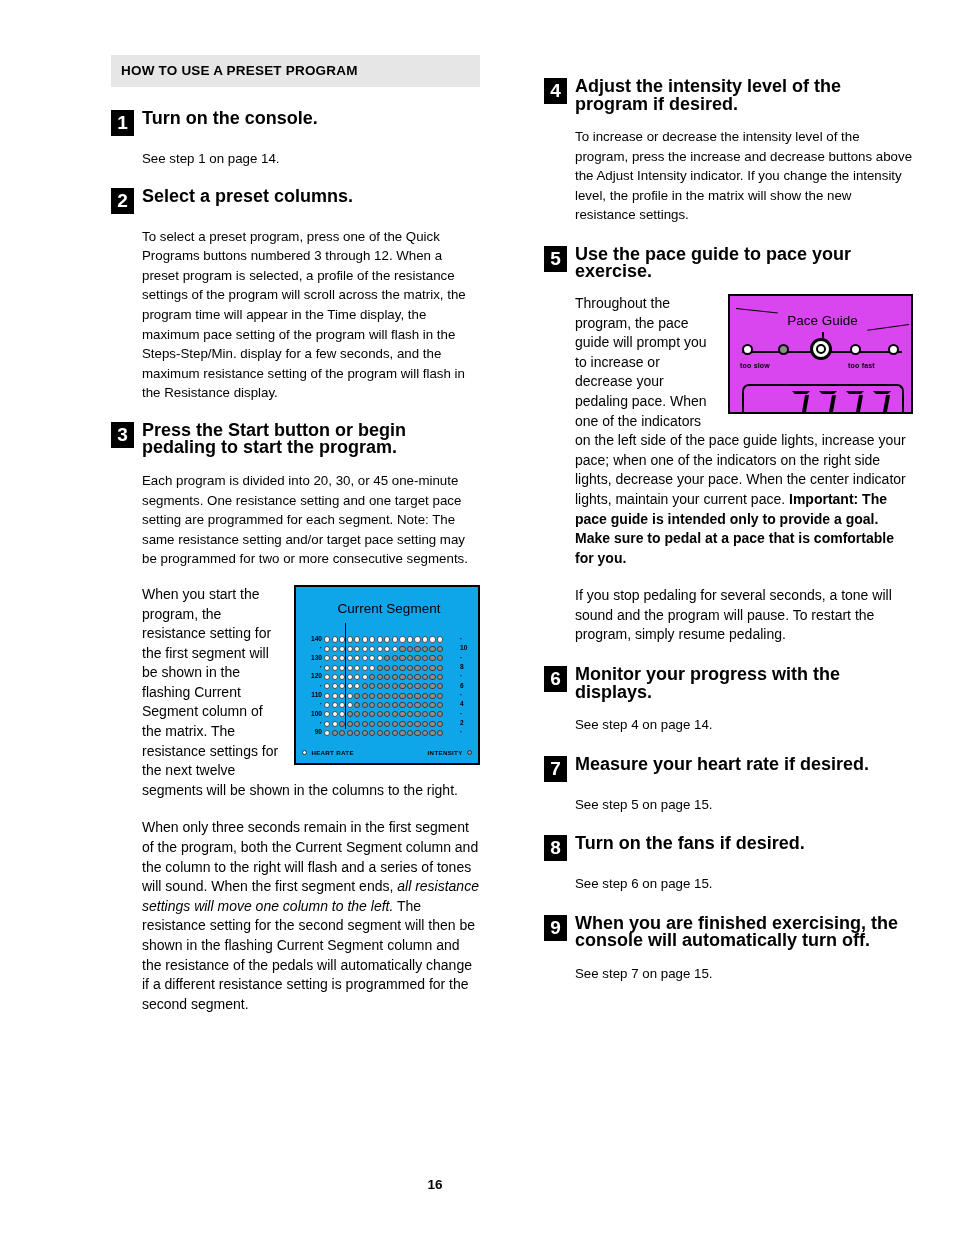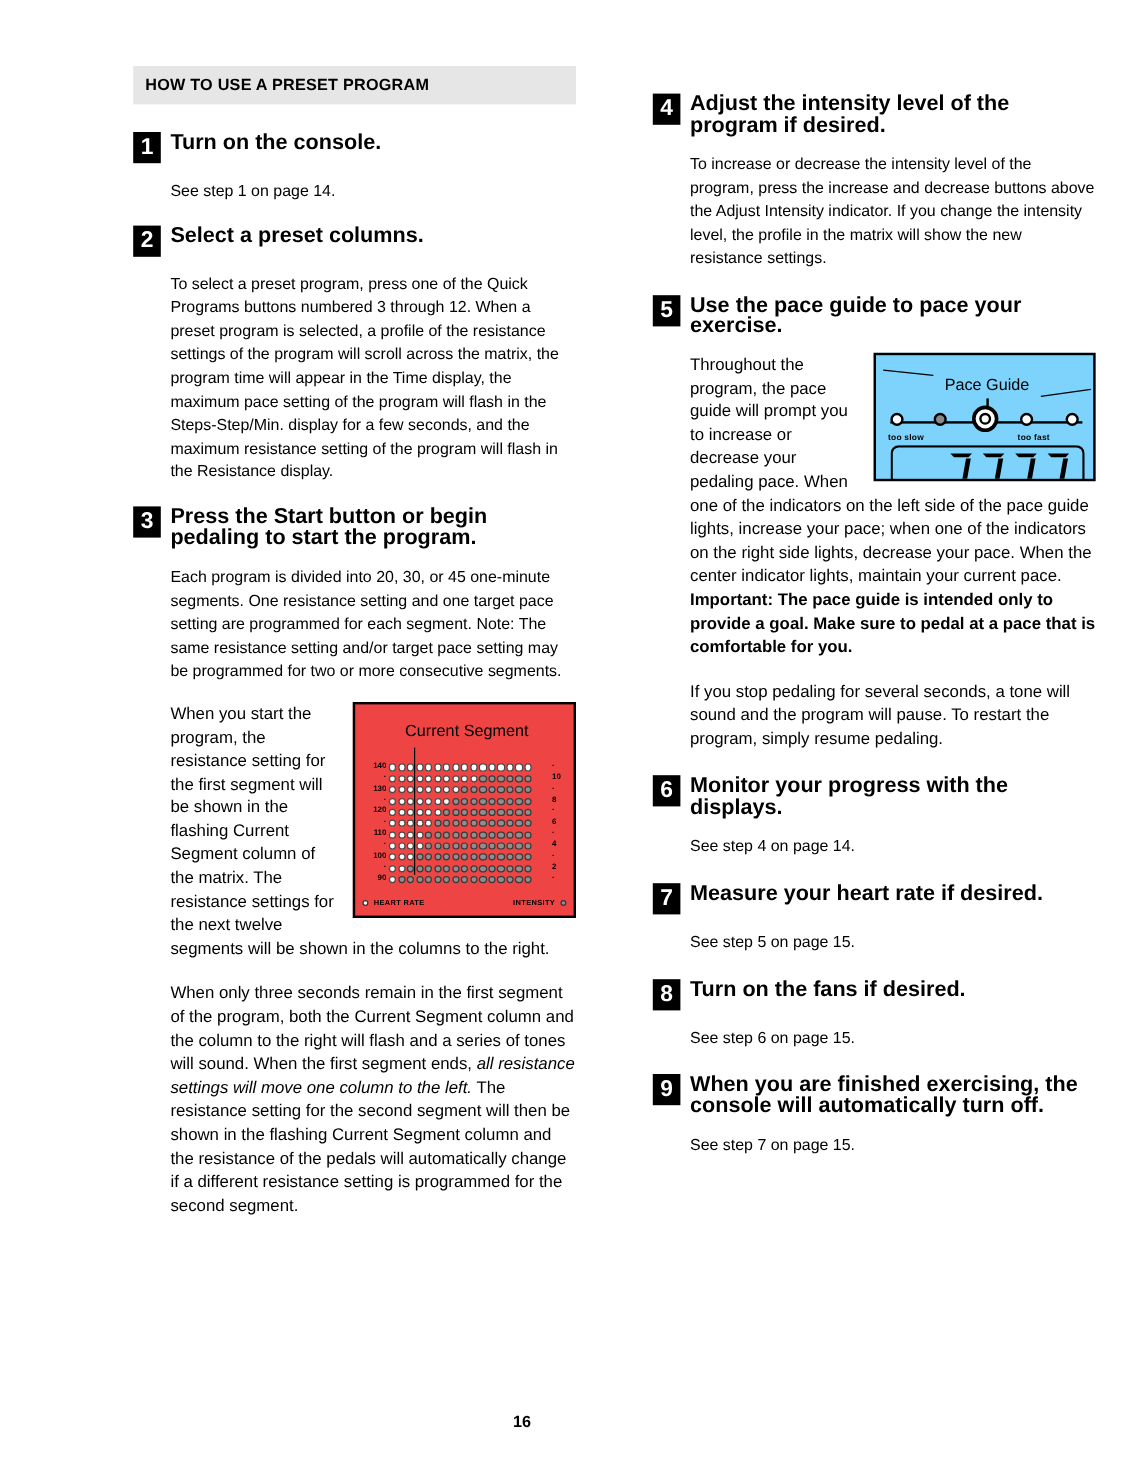"Pace Guide" .pace-figure { background: #7dd3fc -> #d946ef; height: 107px -> 120px }
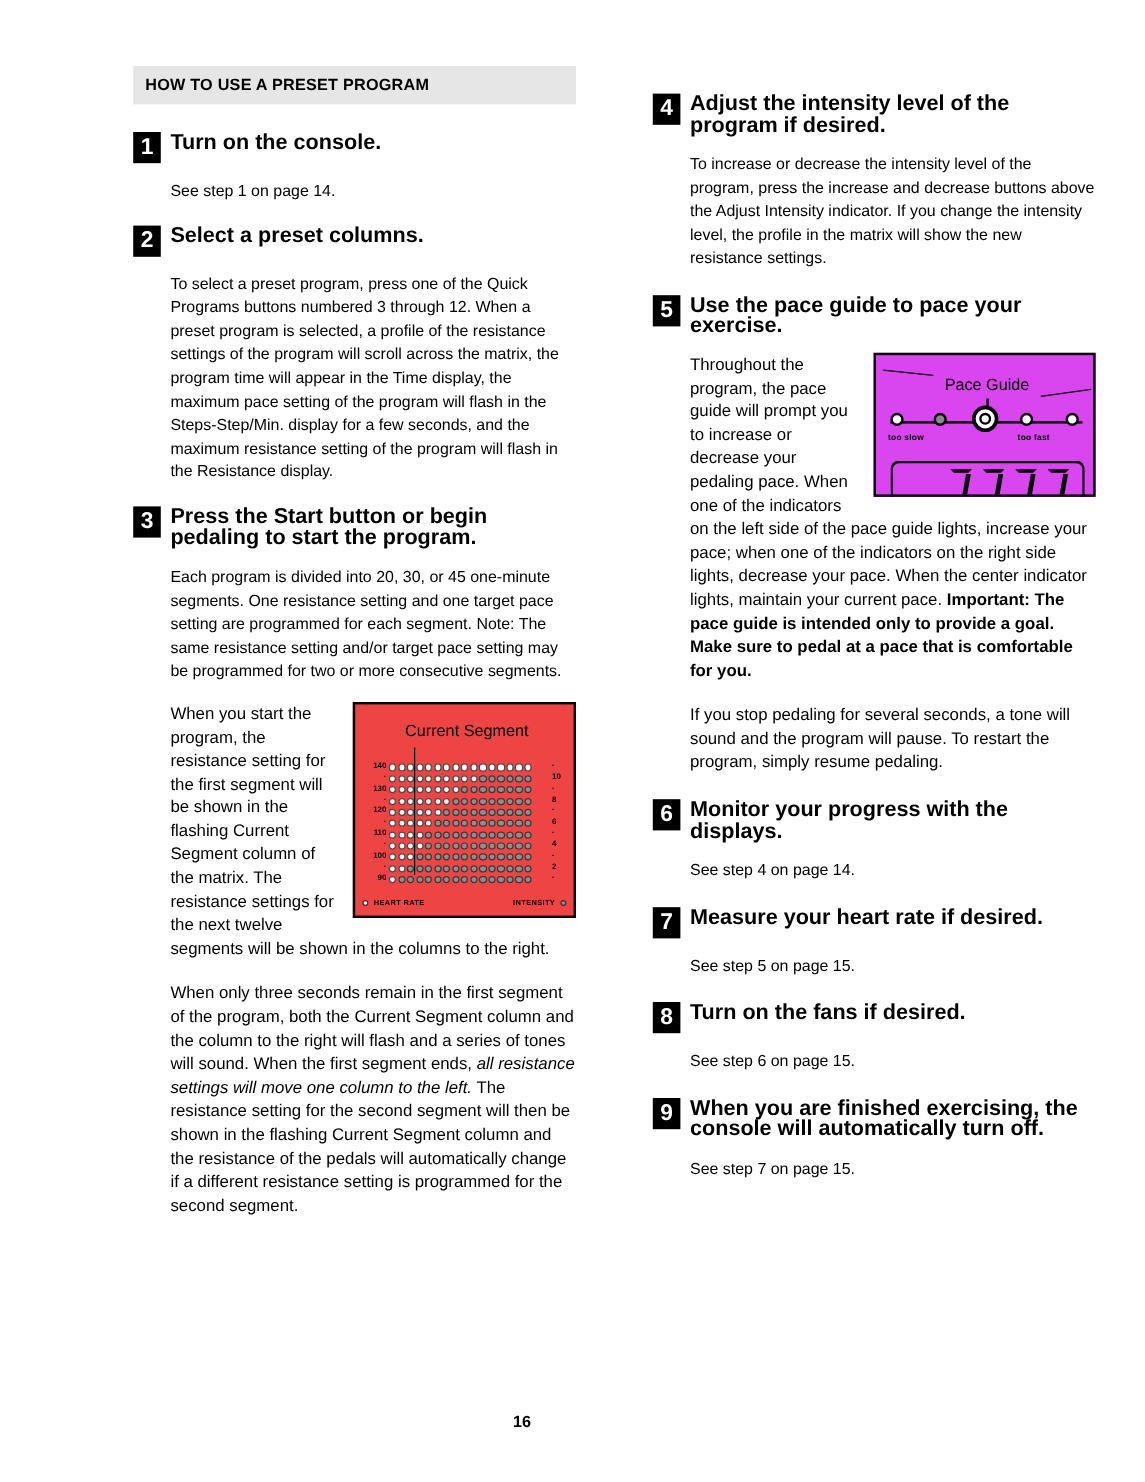"Current Segment" .matrix-figure { background: #ef4444 -> #0ea5e9 }
